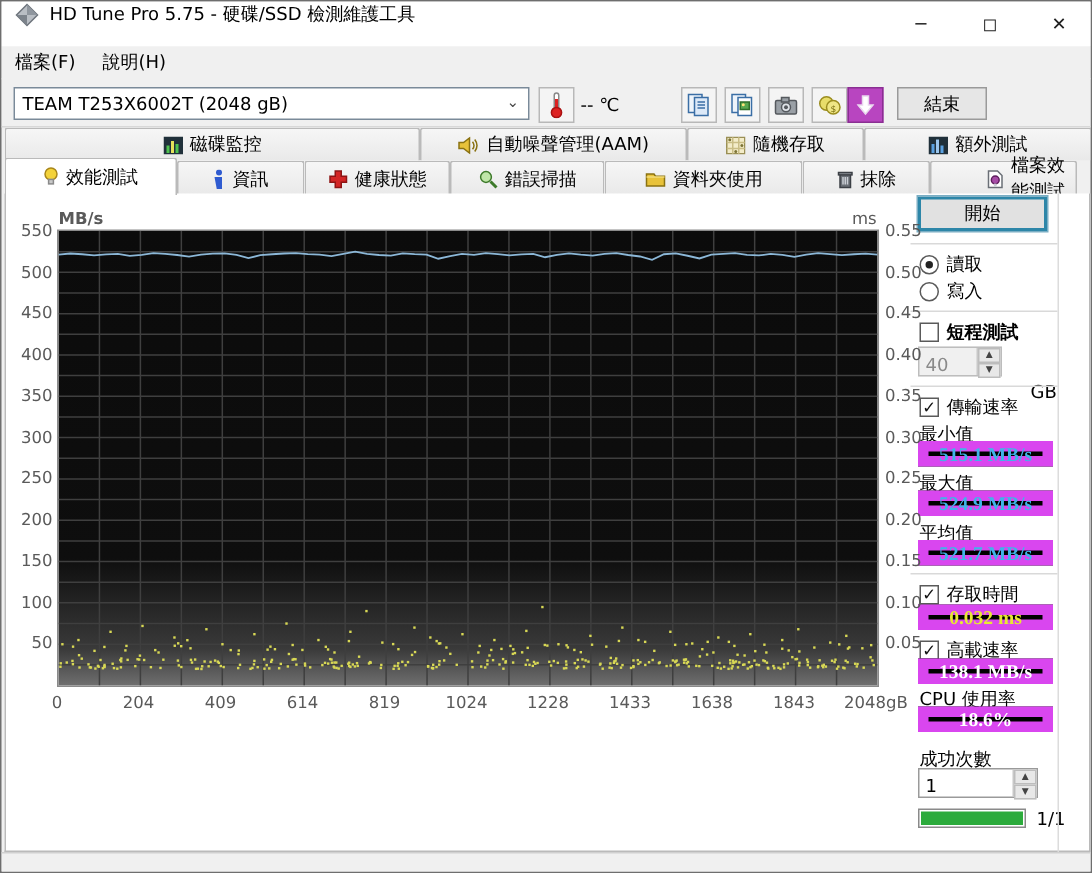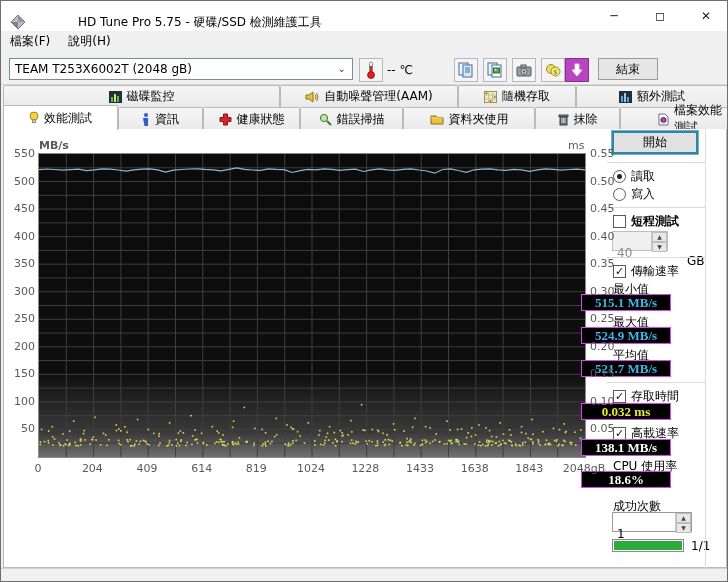"HD Tune Pro 5.75 -" .titlebar { align-items: flex-end -> flex-start; gap: 45px -> none }
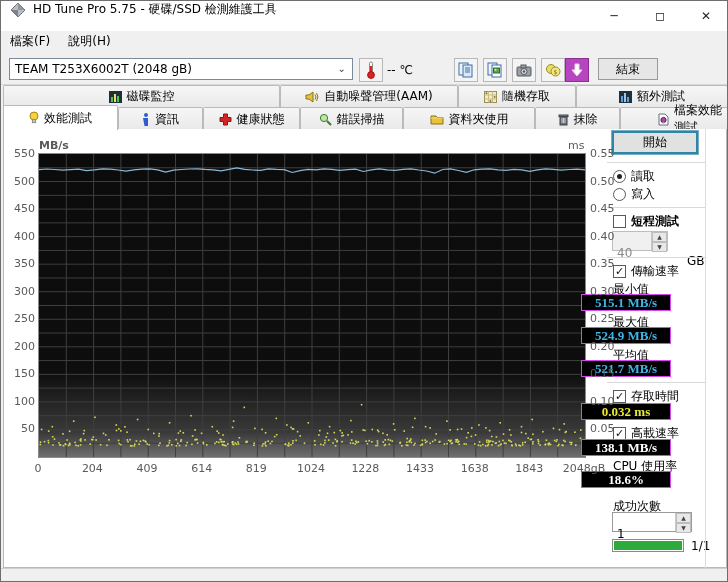"檔案效能測試" div.tab { width: 108px -> 98px }
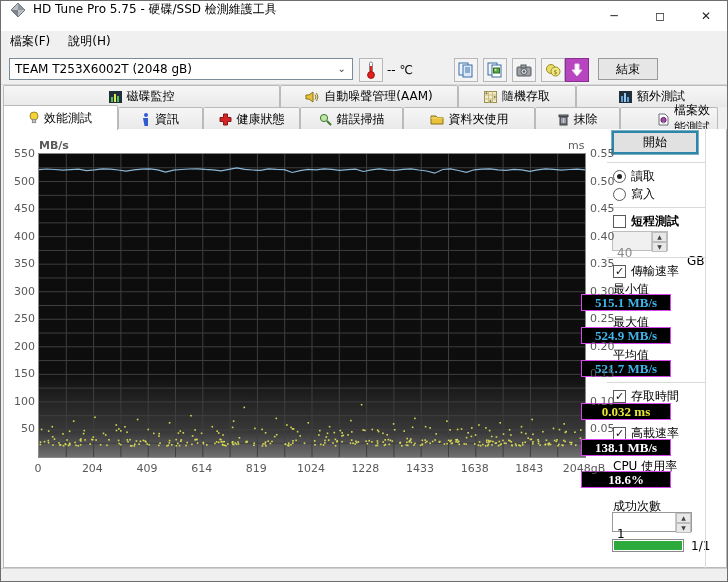"40" .spin .val { padding: 14px 4px -> 4px 4px }
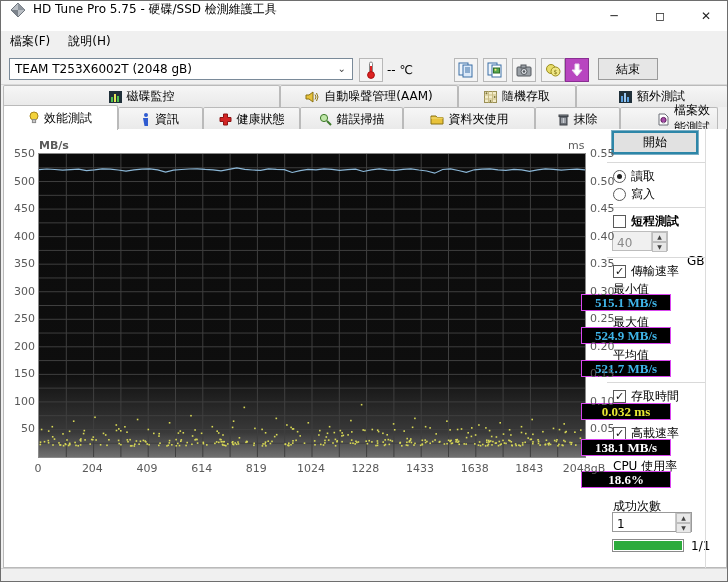"515.1 MB/s" .valbox { border: 1px solid #d946ef -> 7px solid #d946ef; left: 580px -> 611px }
